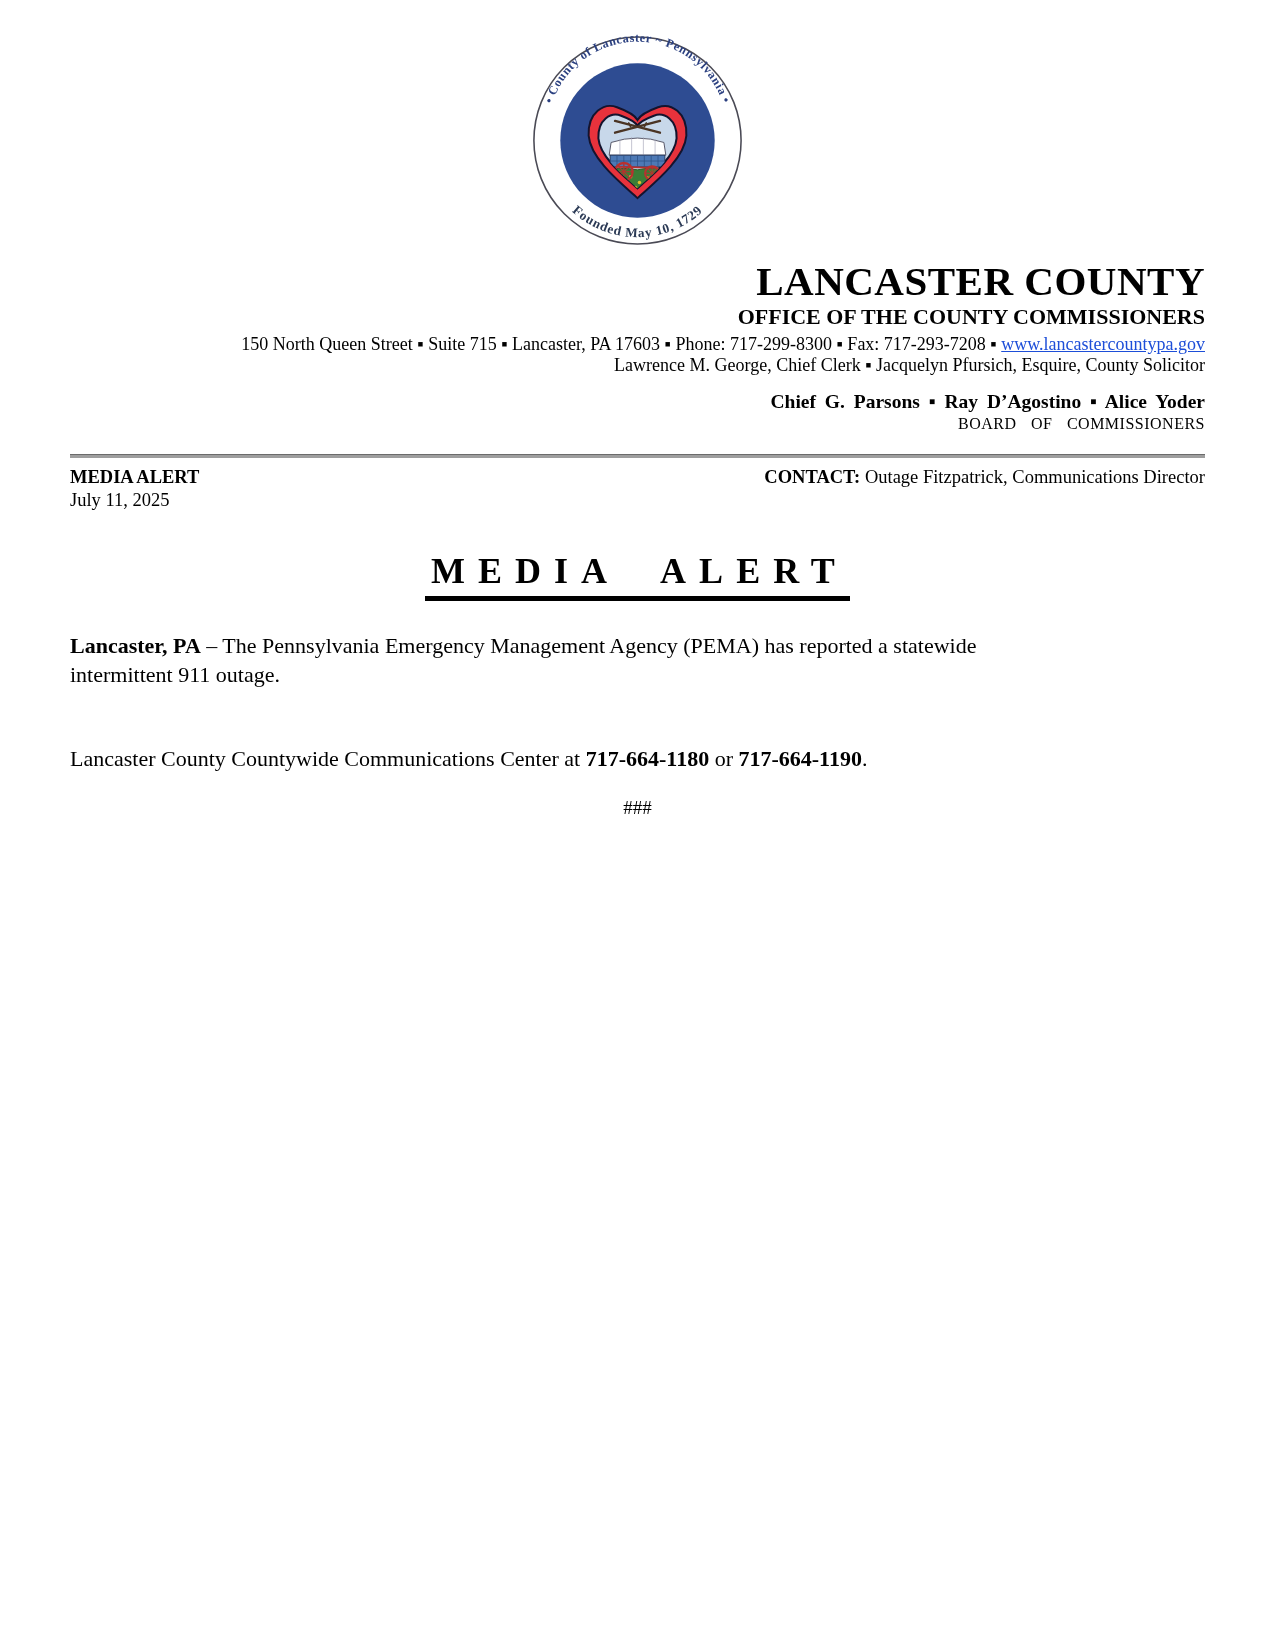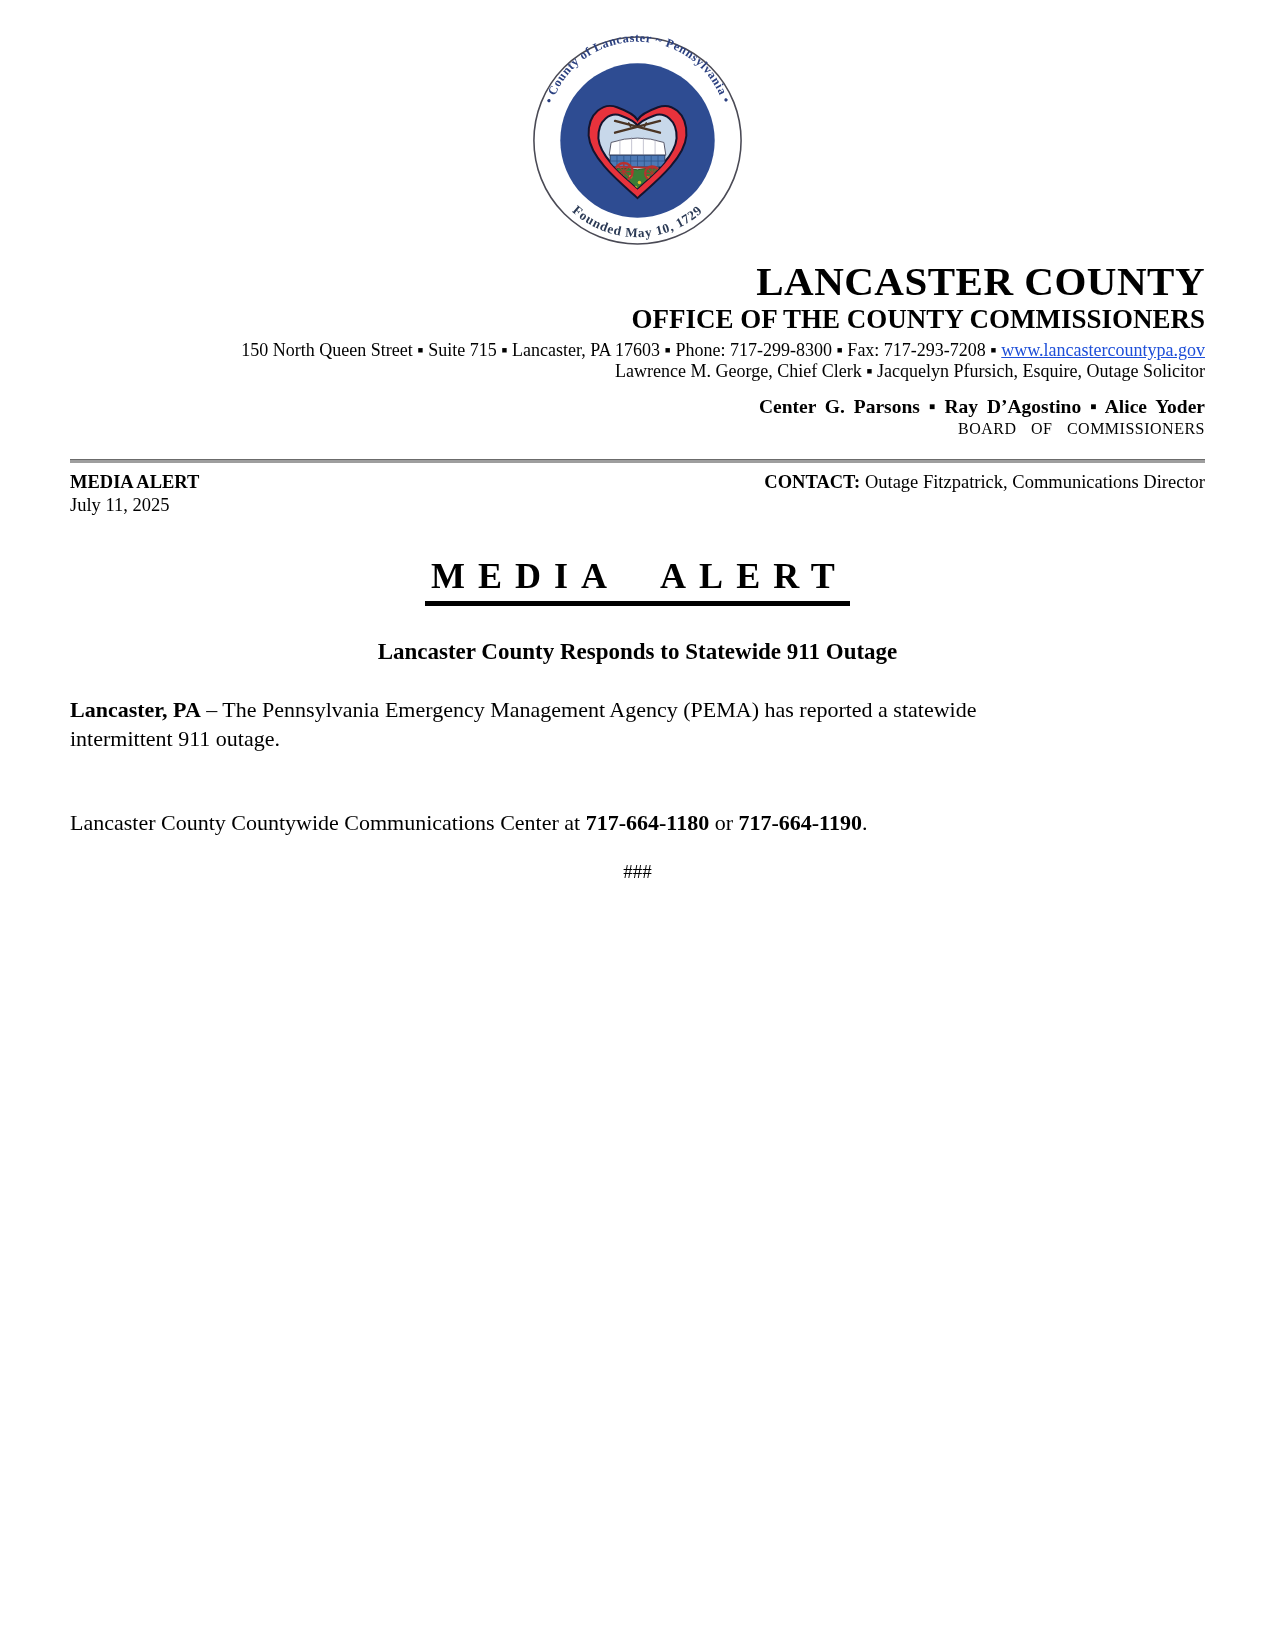"OFFICE OF THE COUNTY COMMISSIONERS" .office { font-size: 27px -> 22px }
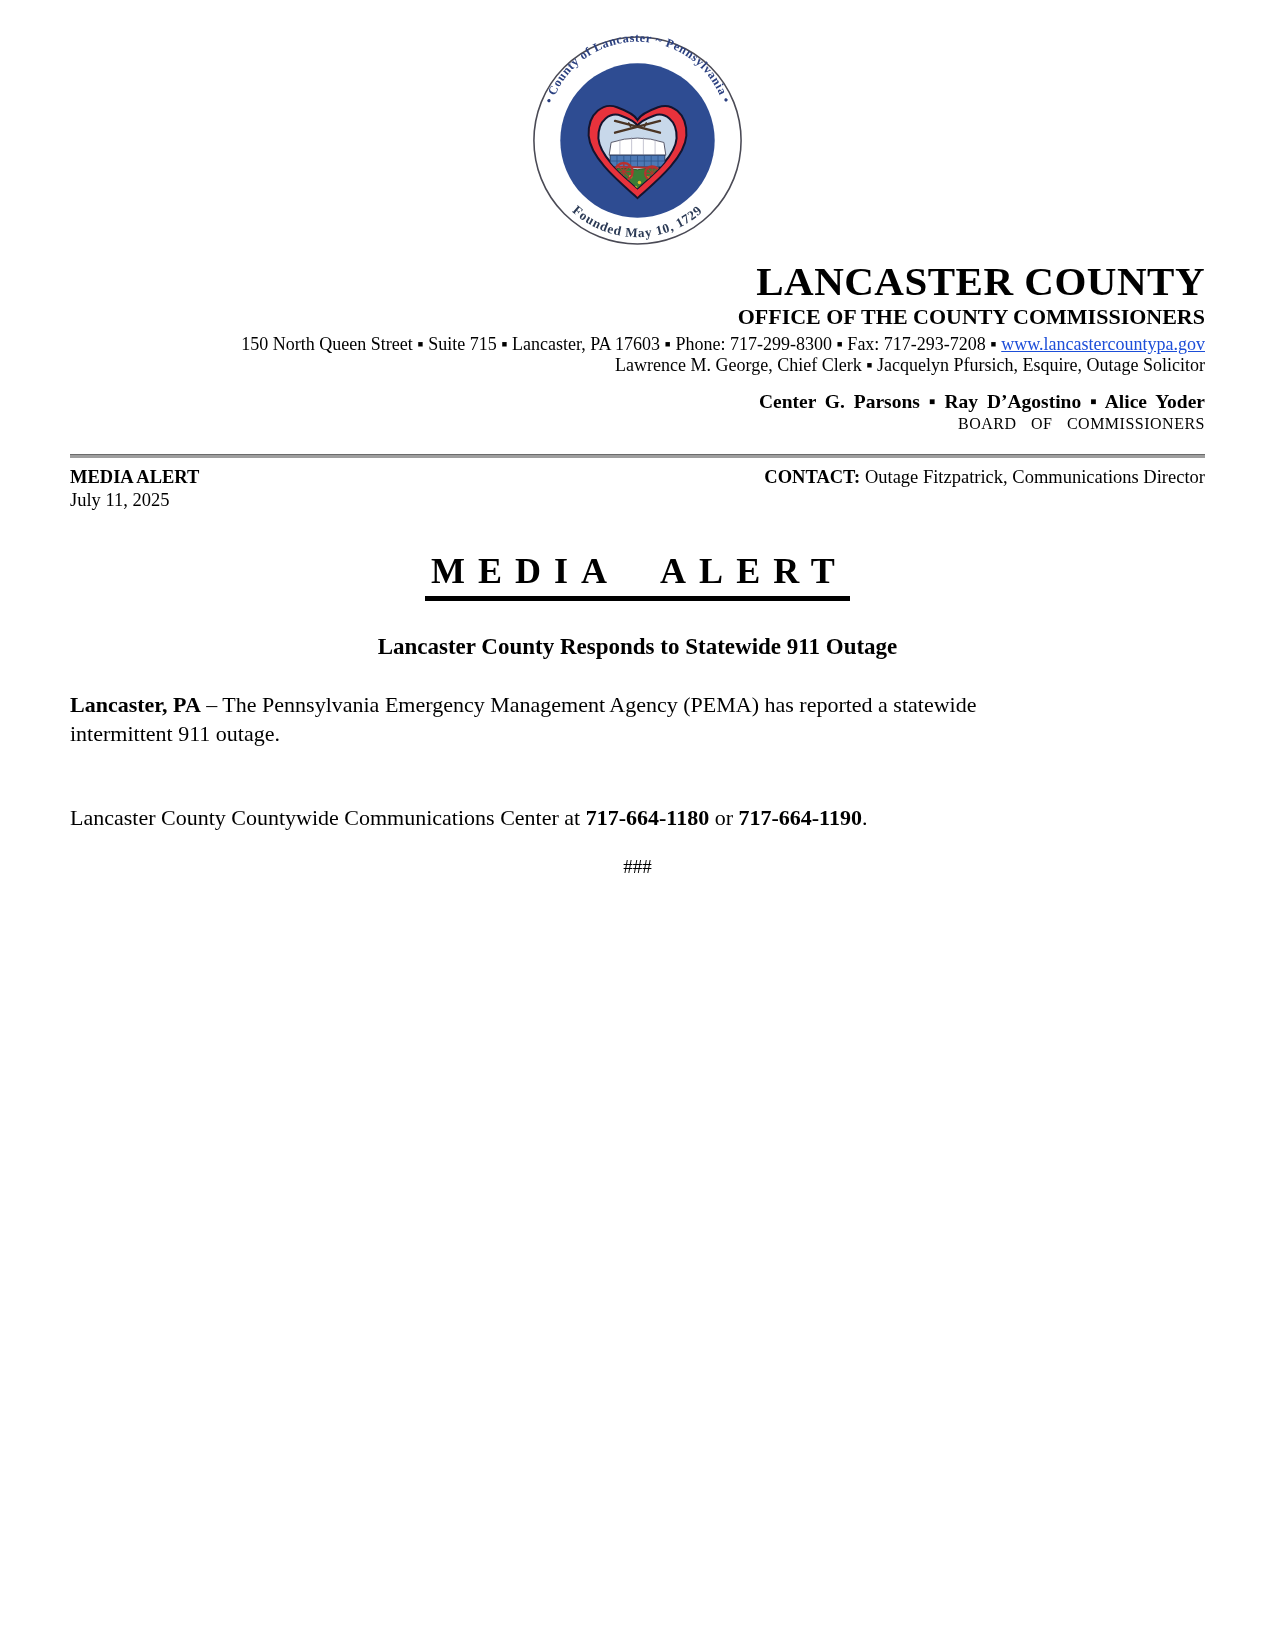"Lawrence M. George, Chief Clerk" div.clerk { text: Outage -> County }
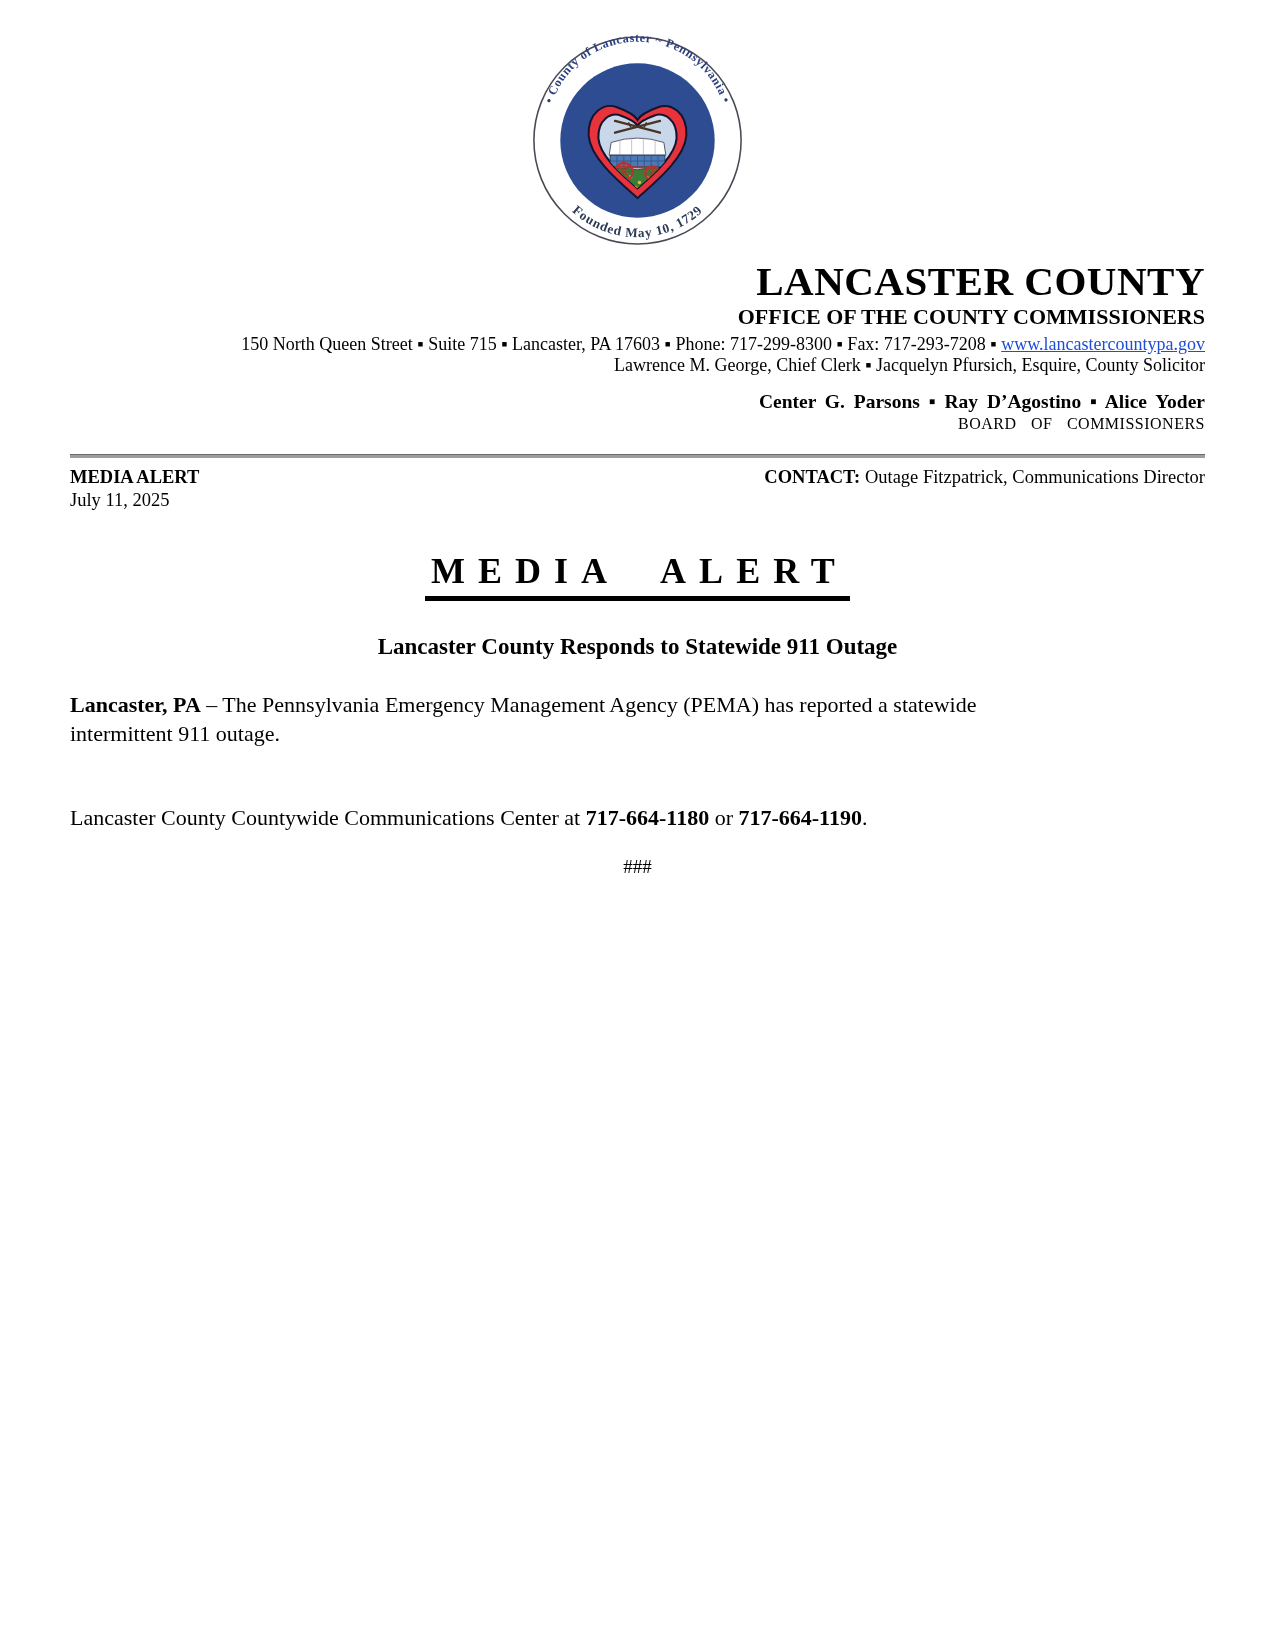"Center G. Parsons ▪ Ray" div.commissioners { text: Center -> Chief }
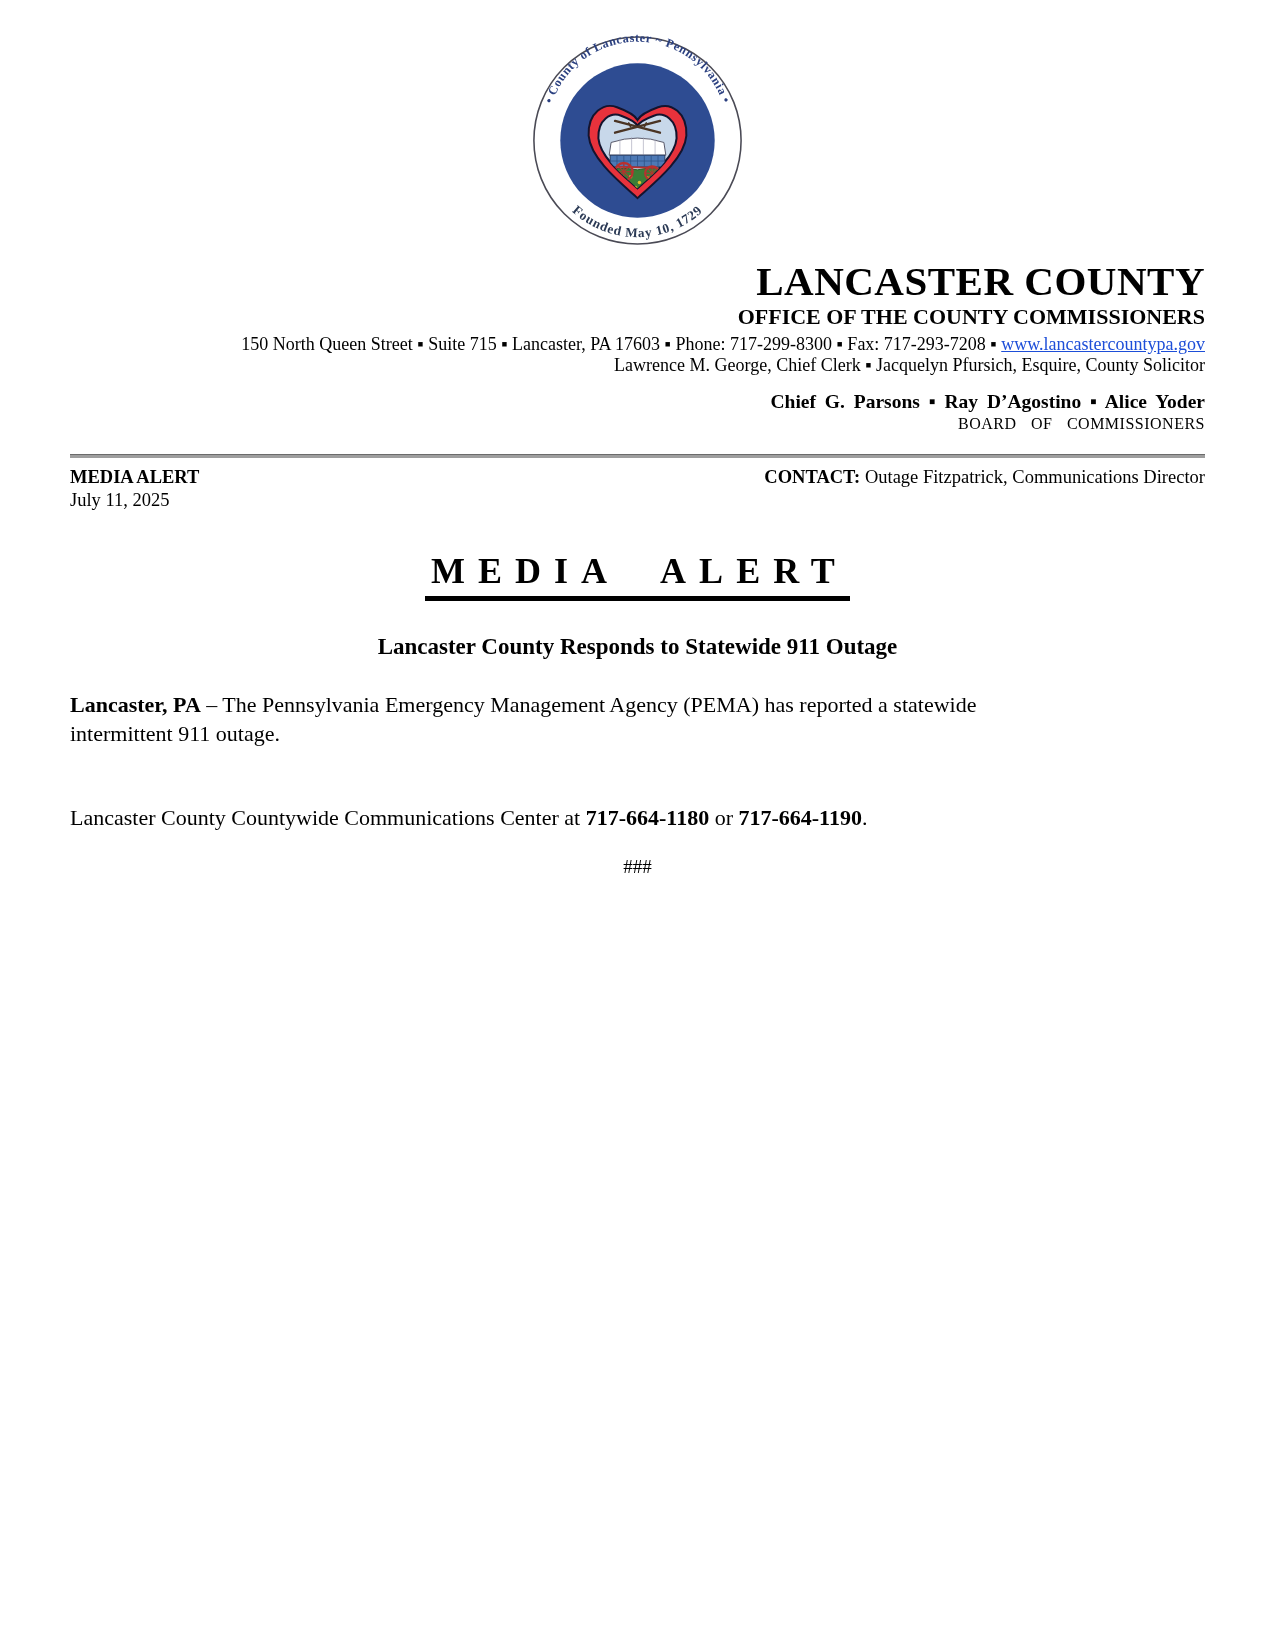"Lancaster County Responds to Statewide" div.subtitle { html: <div>Lancaster County Responds to Statewide 911 Outage</div> -> none }
